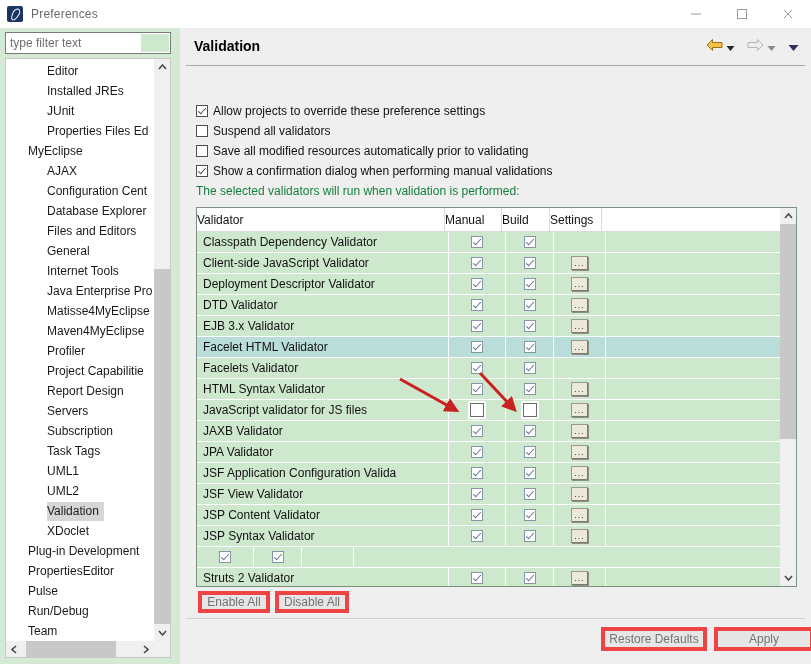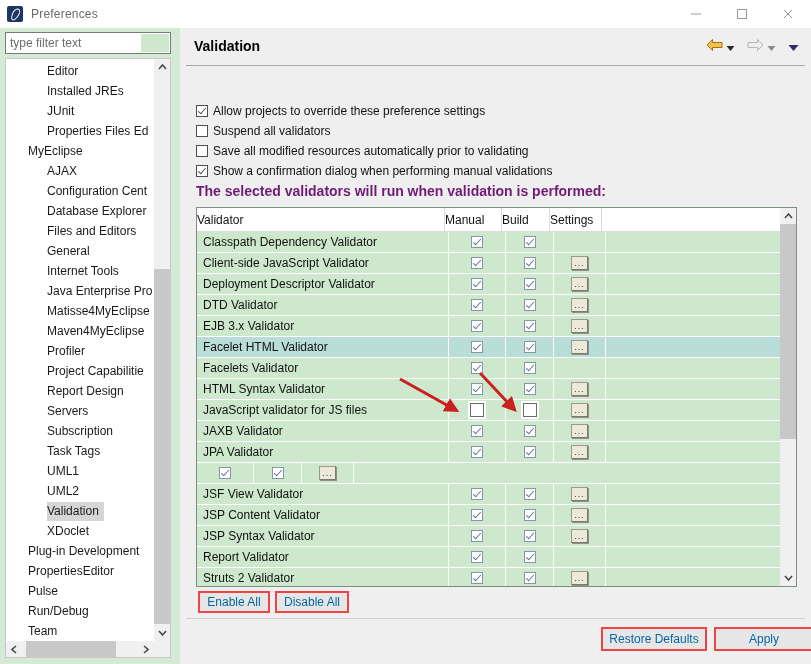"The selected validators will run" .opt-note { color: #701a75 -> #15803d; font-size: 14px -> 12px; font-weight: bold -> none }
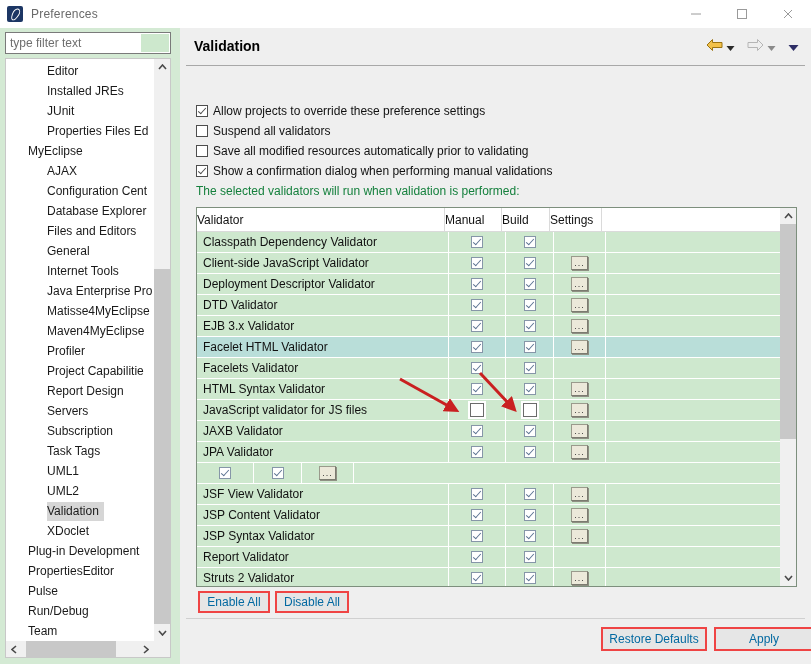"JSF Application Configuration Valida" div.td { html: none -> <div>JSF Application Configuration Valida</div> }
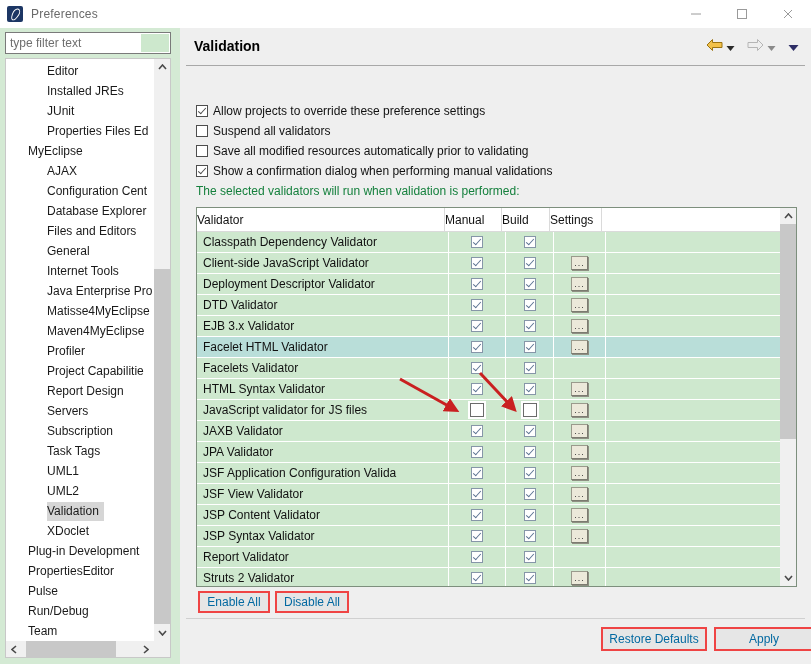"Report Validator" div.td { html: <div>Report Validator</div> -> none }
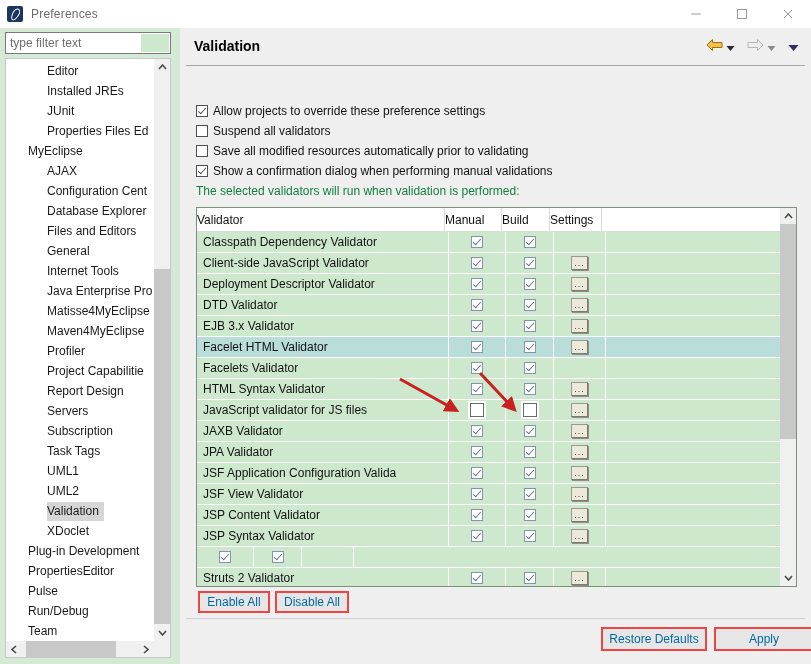"Enable All" .btn { border: 2px solid #ef4444 -> 4px solid #ef4444; color: #0369a1 -> #737373 }
